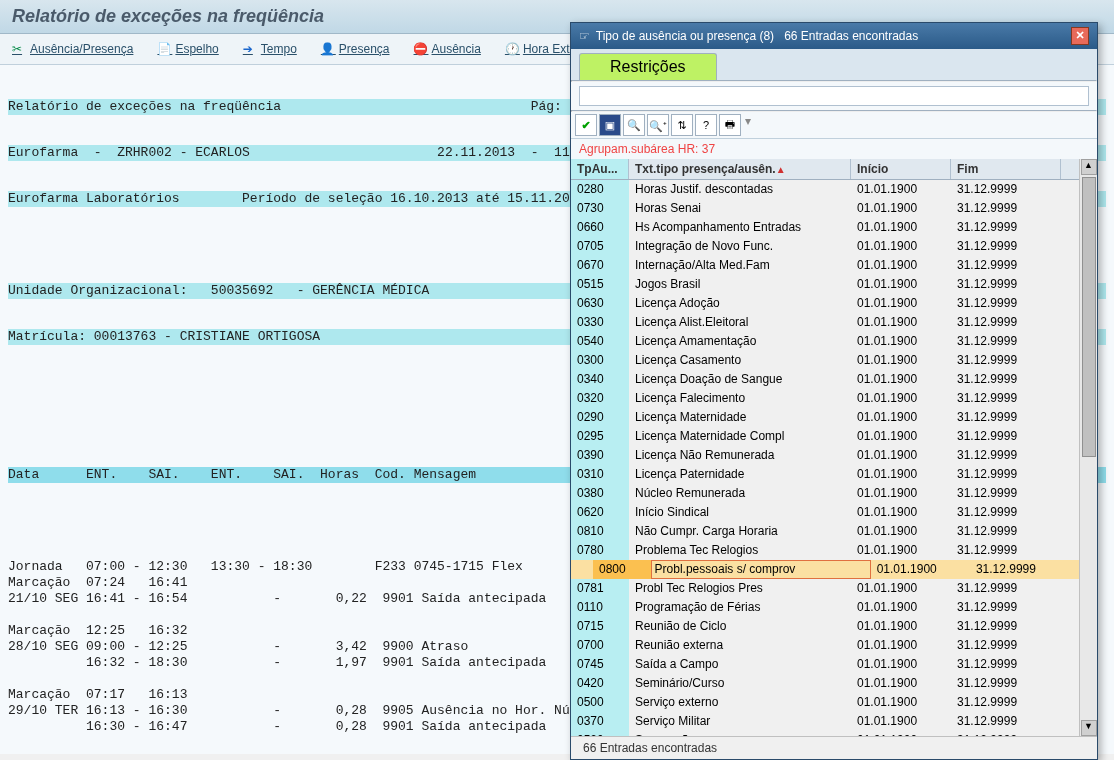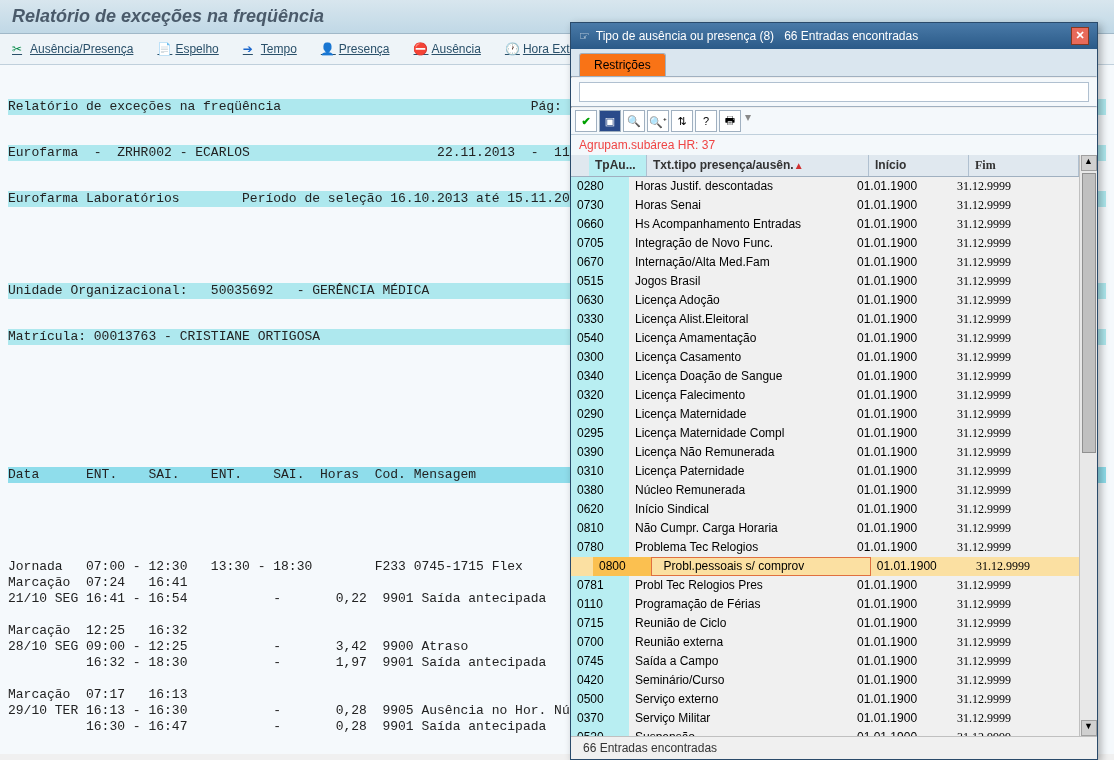"Restrições" .popup-tab { background: #f97316 -> #bef264; font-size: 12px -> 16px; padding: 4px 14px -> 4px 30px }
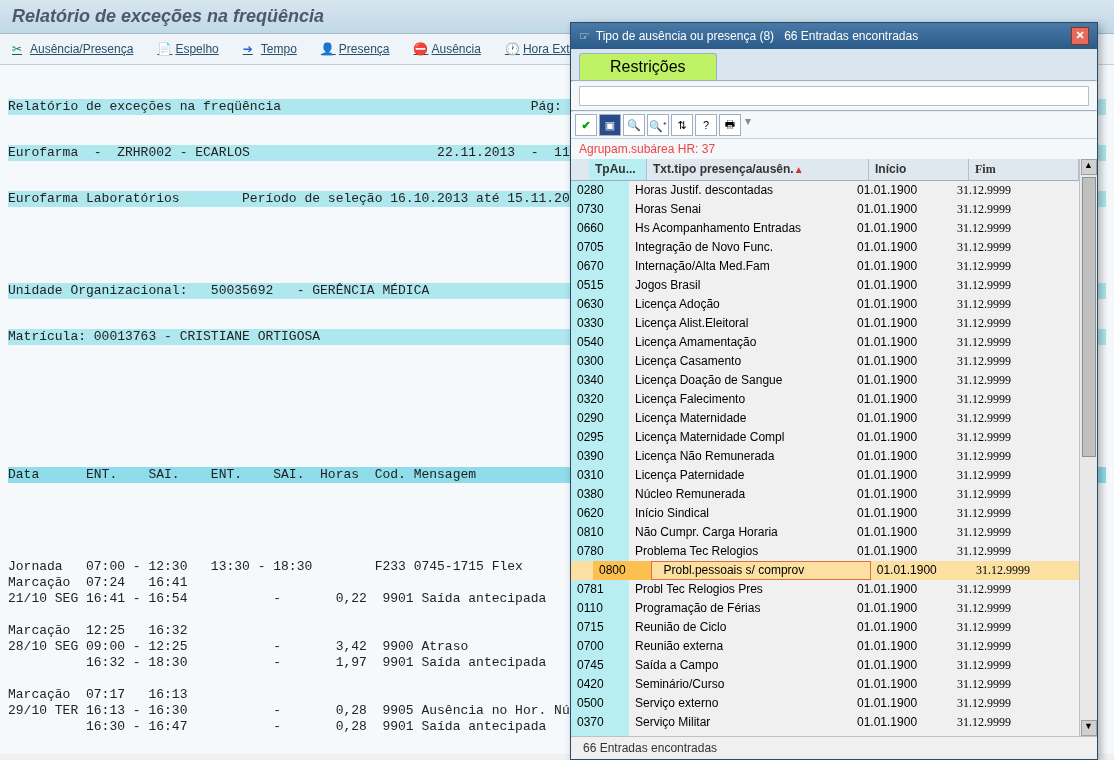"TpAu..." .grid-header { justify-content: flex-end -> none }
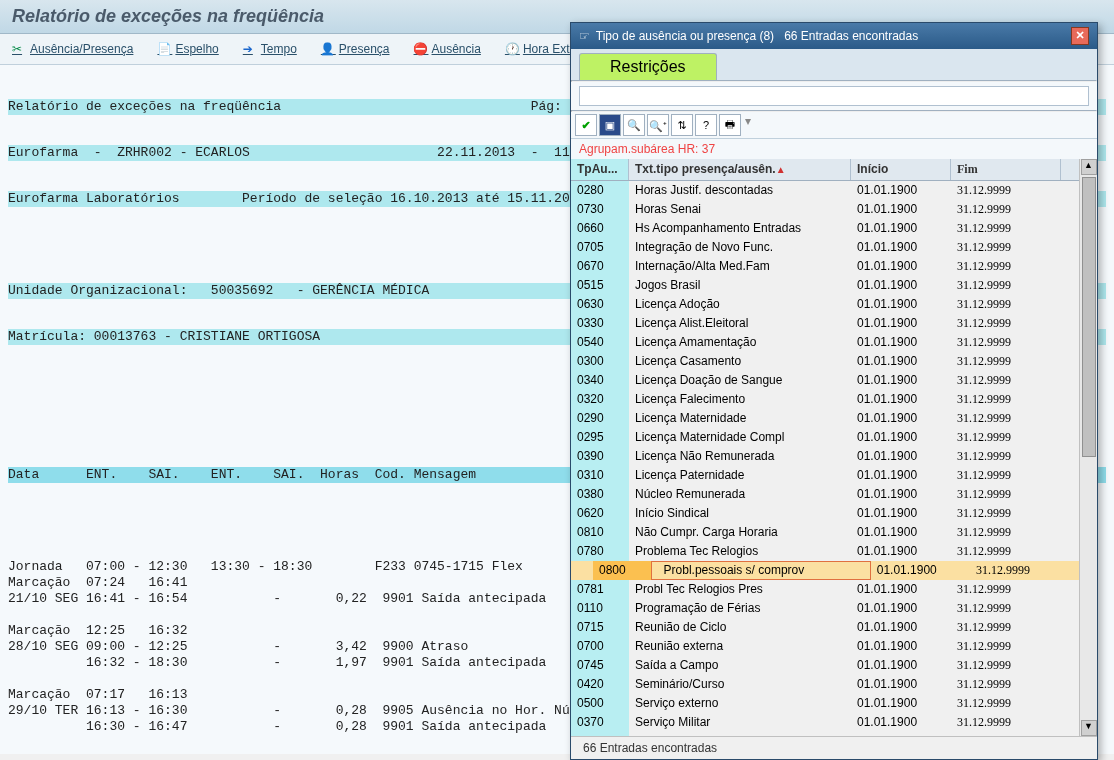"Fim" .col-end { font-family: Liberation Serif, serif -> none }
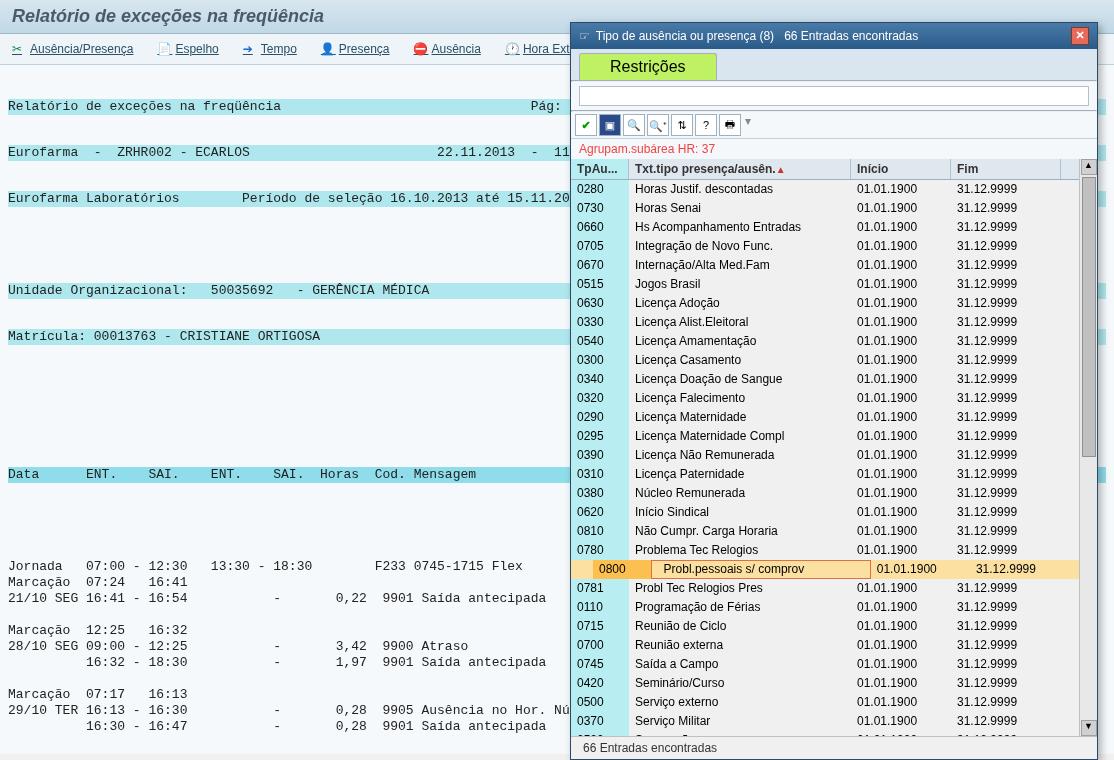"Probl.pessoais s/ comprov" .grid-row.selected .col-text { padding: 0 12px -> 0 3px }
